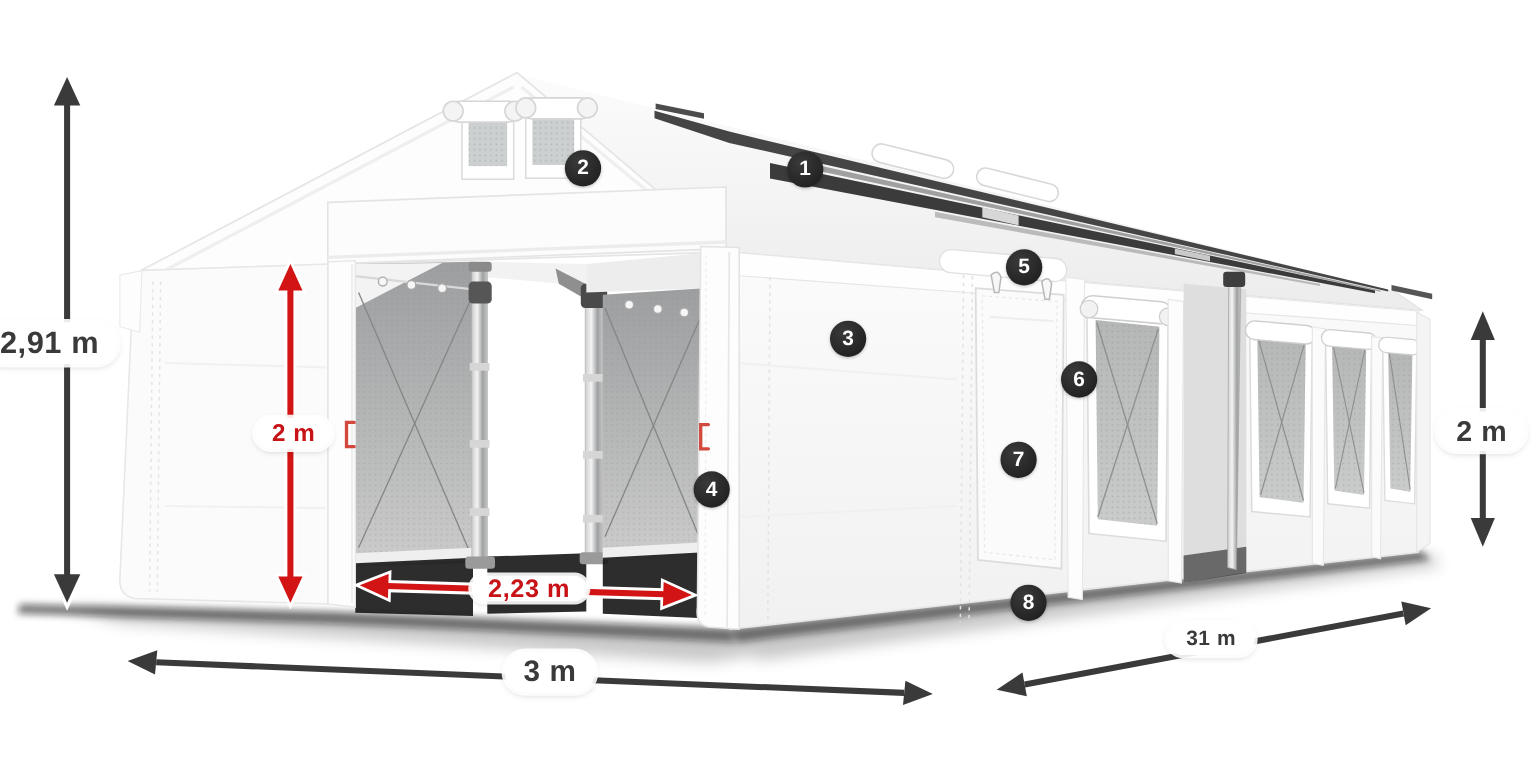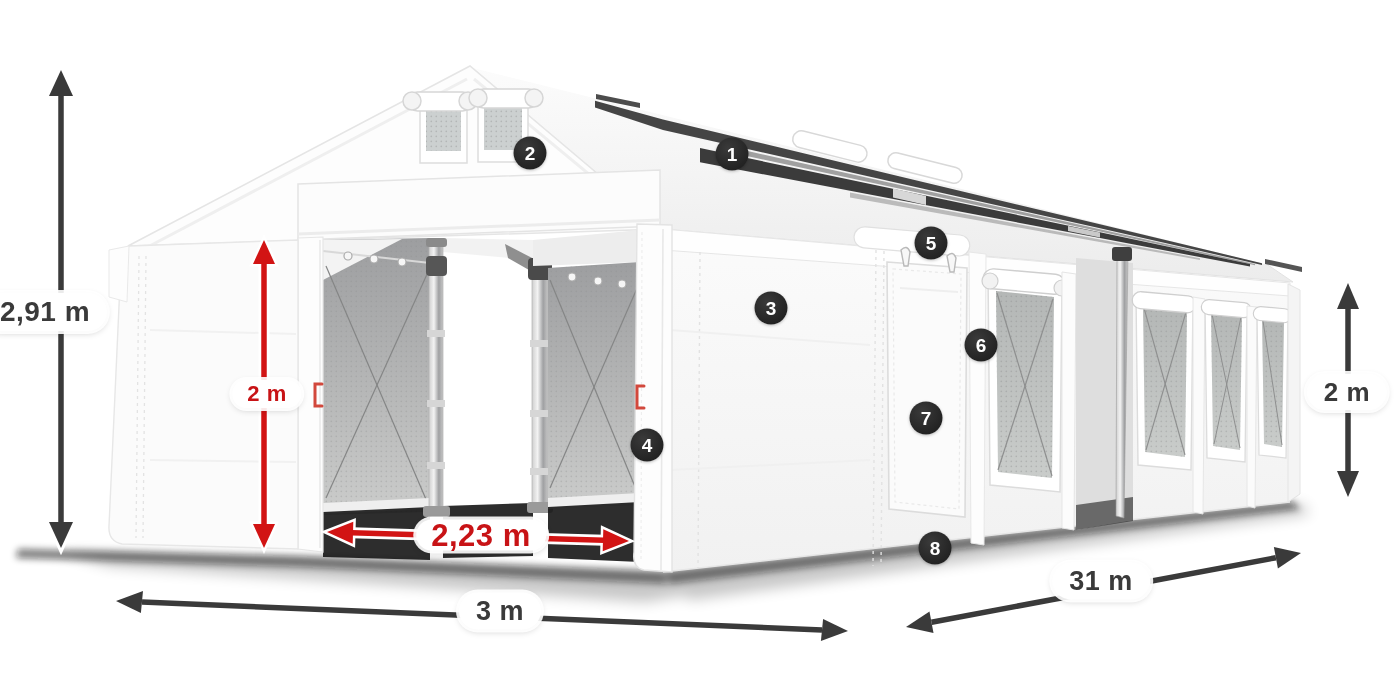"2,23 m" div.pill { font-size: 31px -> 23px }
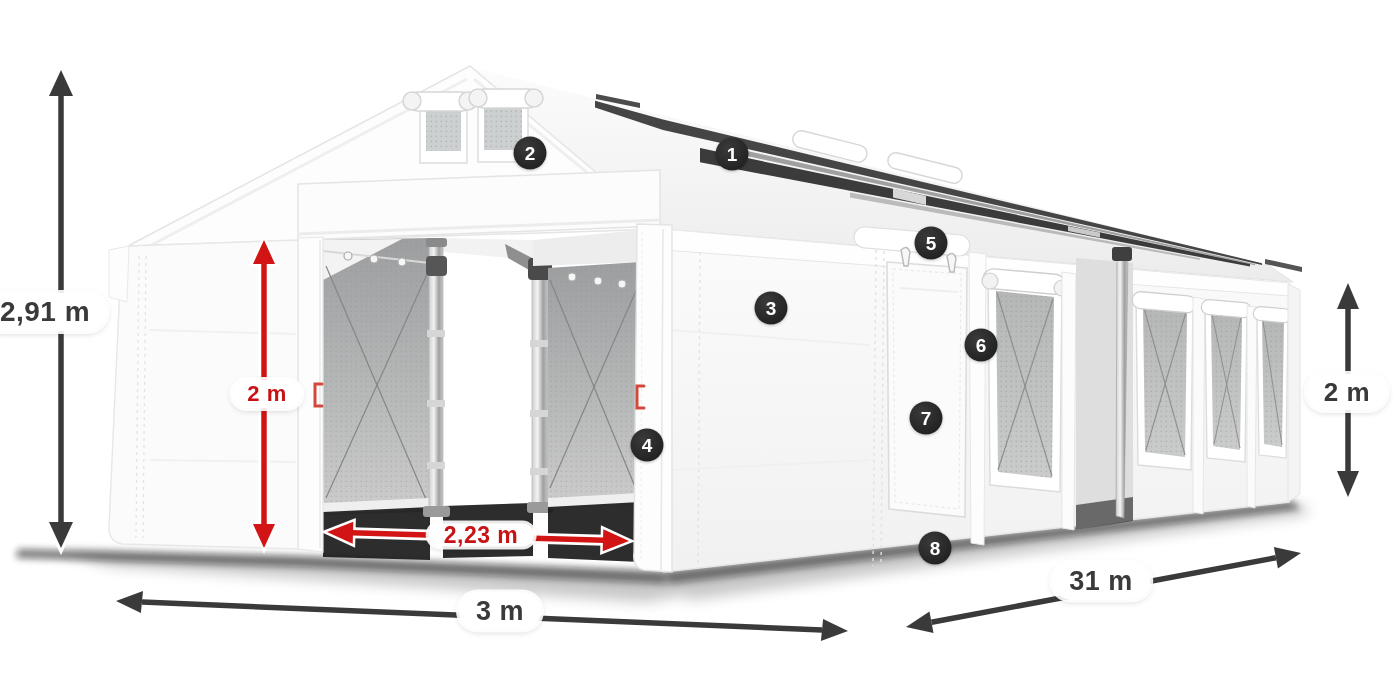"31 m" div.pill { font-size: 27px -> 19px }
